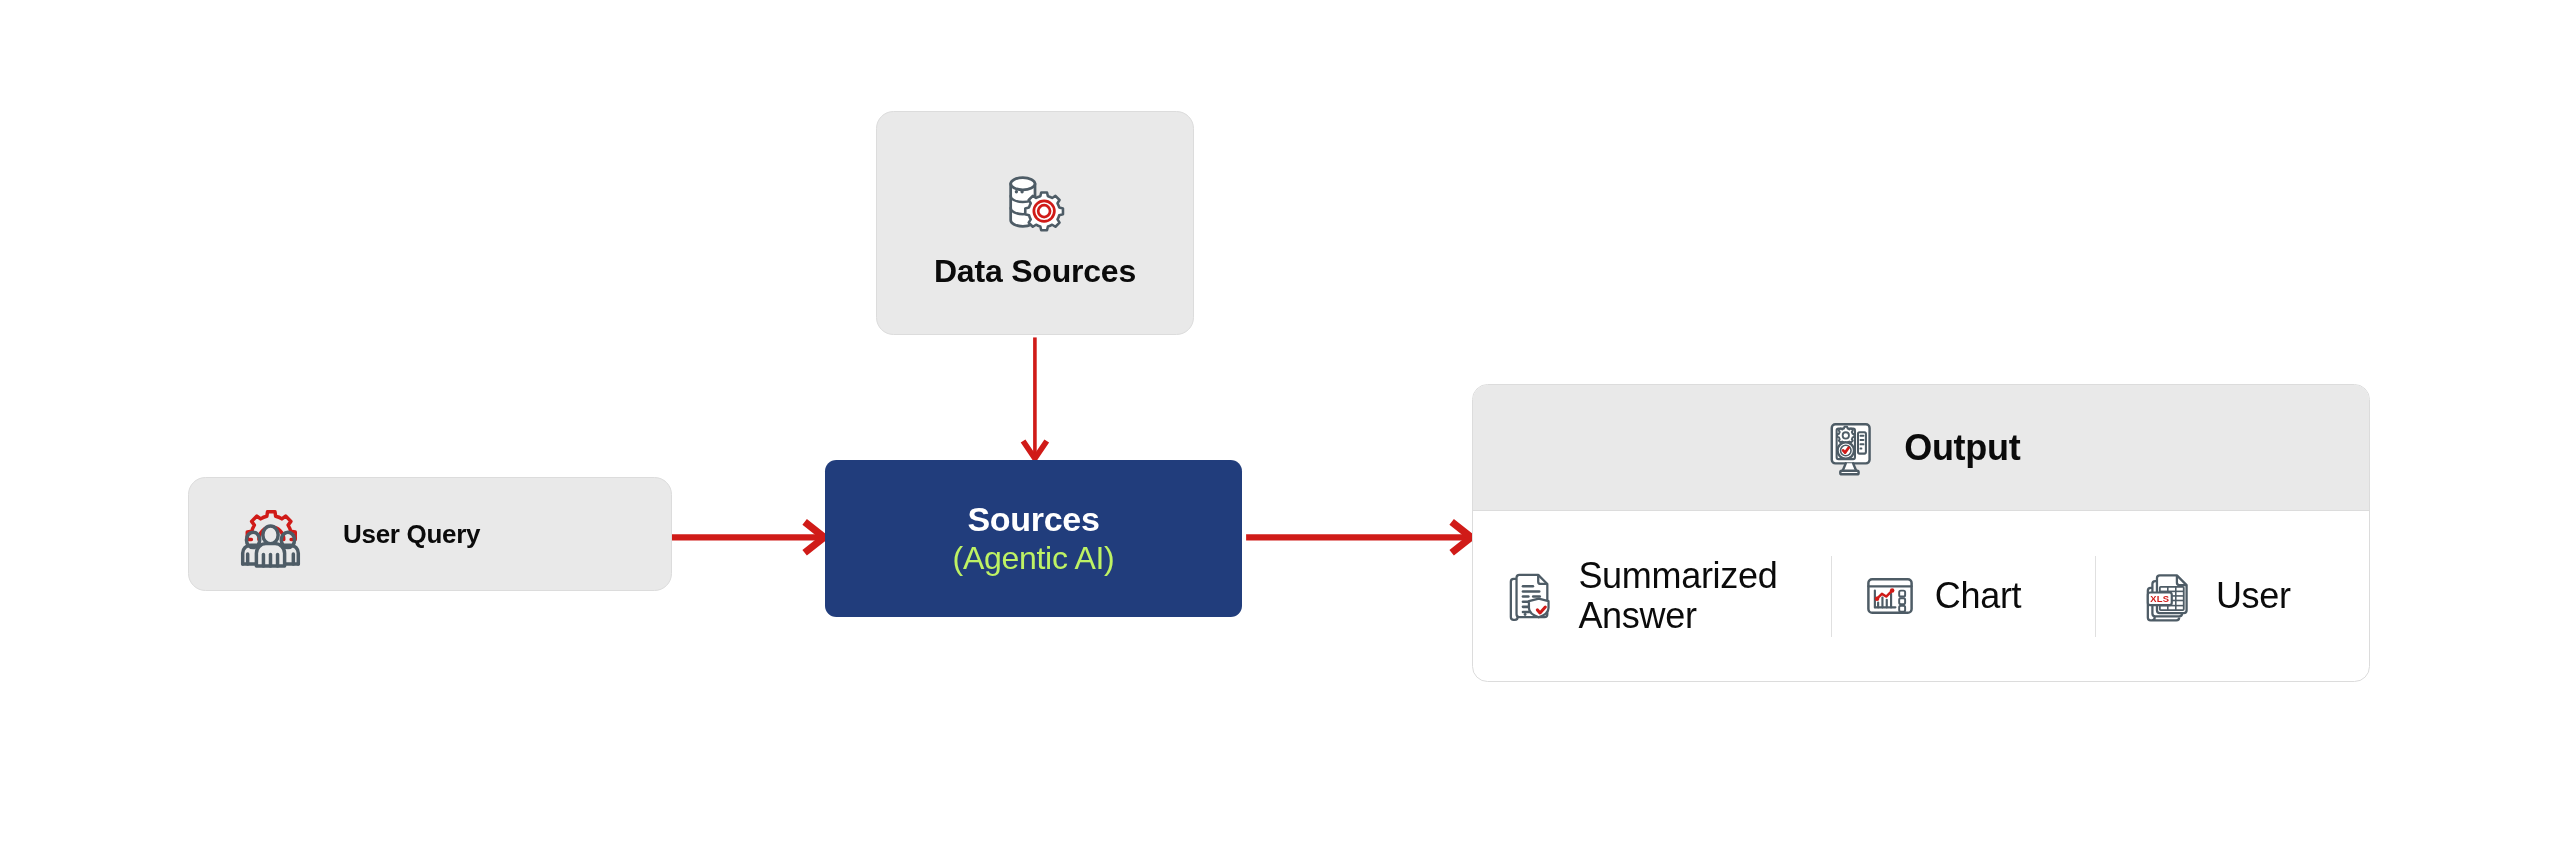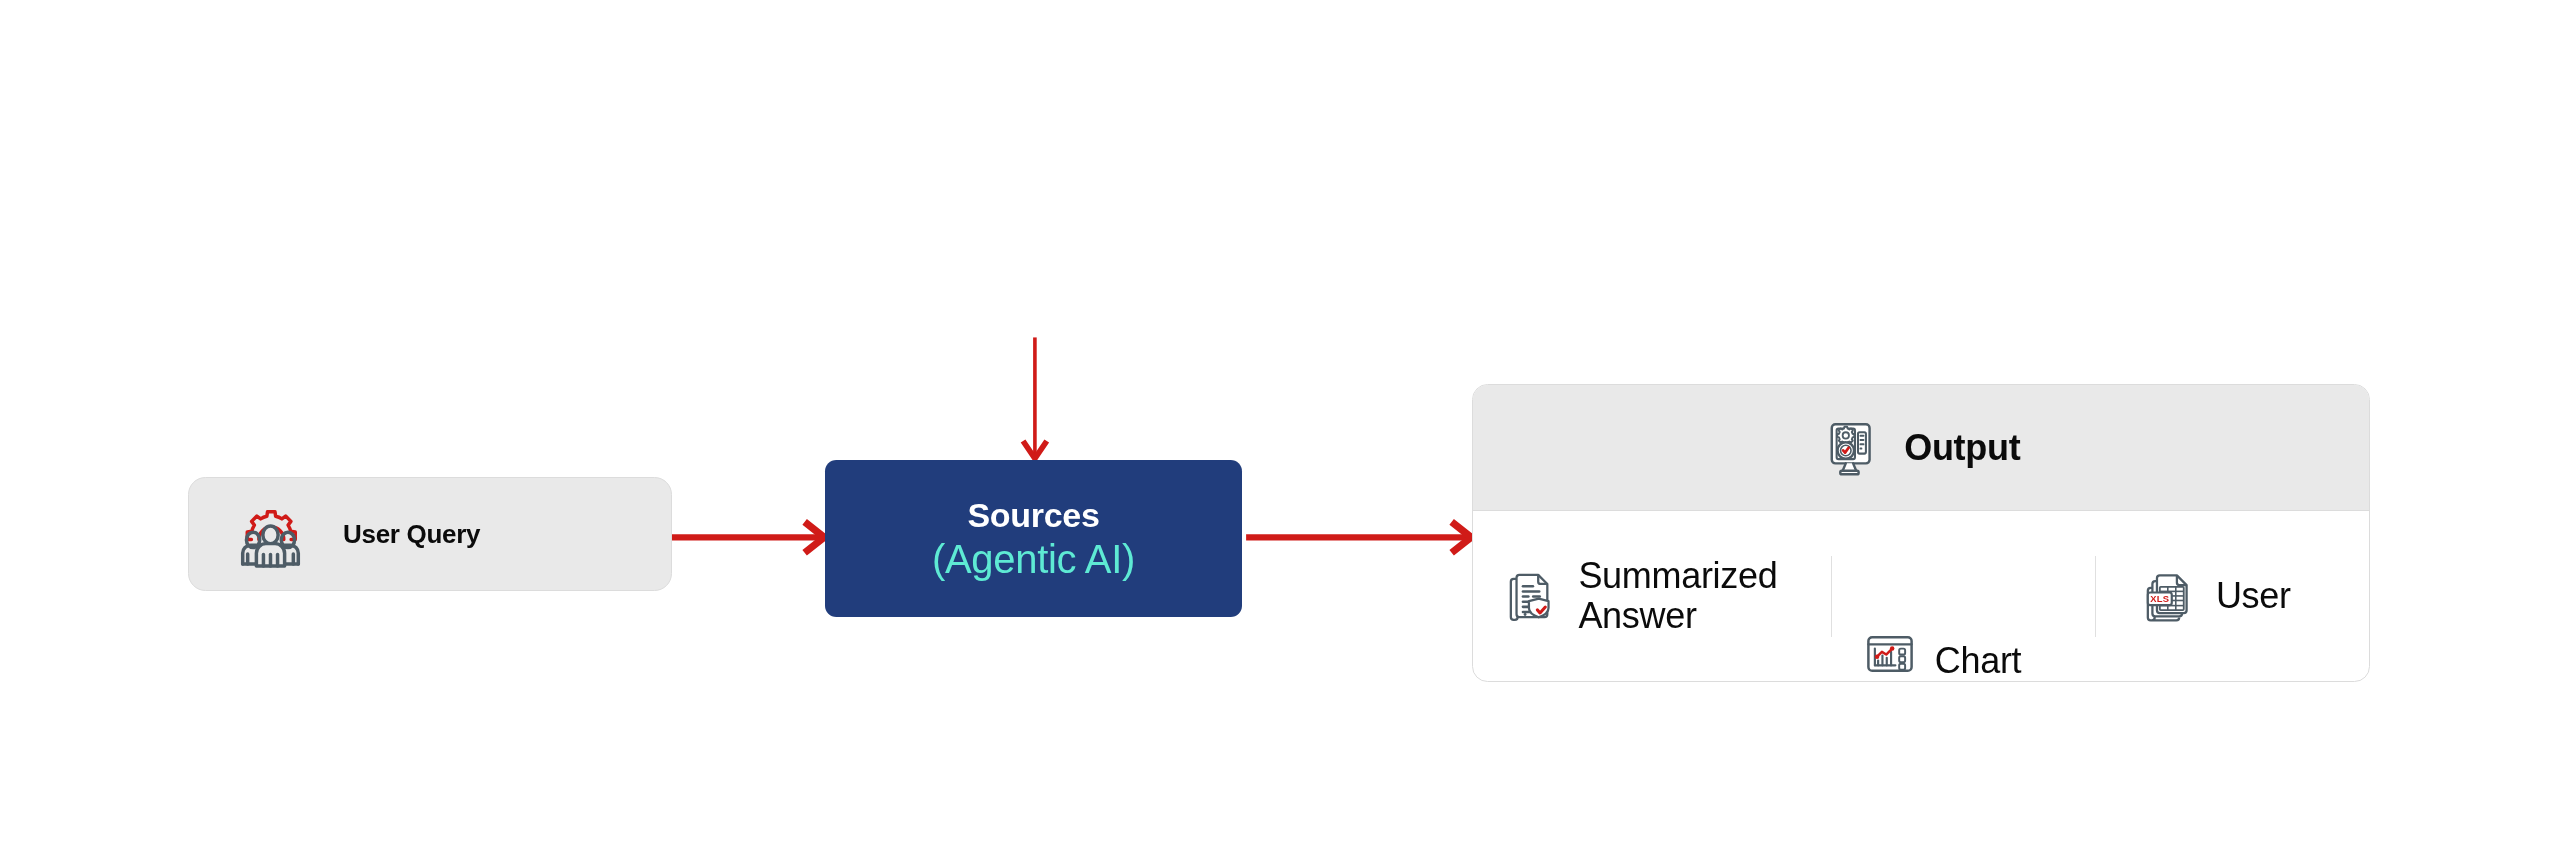"Data Sources" div.card { html: none -> <div> <span> <svg> <g> <path></path> <ellipse></ellipse> </g> <g> <path></path> <path></path> </g> <g> <circle></circle> <circle></circle> </g> <g> <path></path> <circle></circle> <circle></circle> </g> </svg> </span> <span>Data Sources</span> </div> }
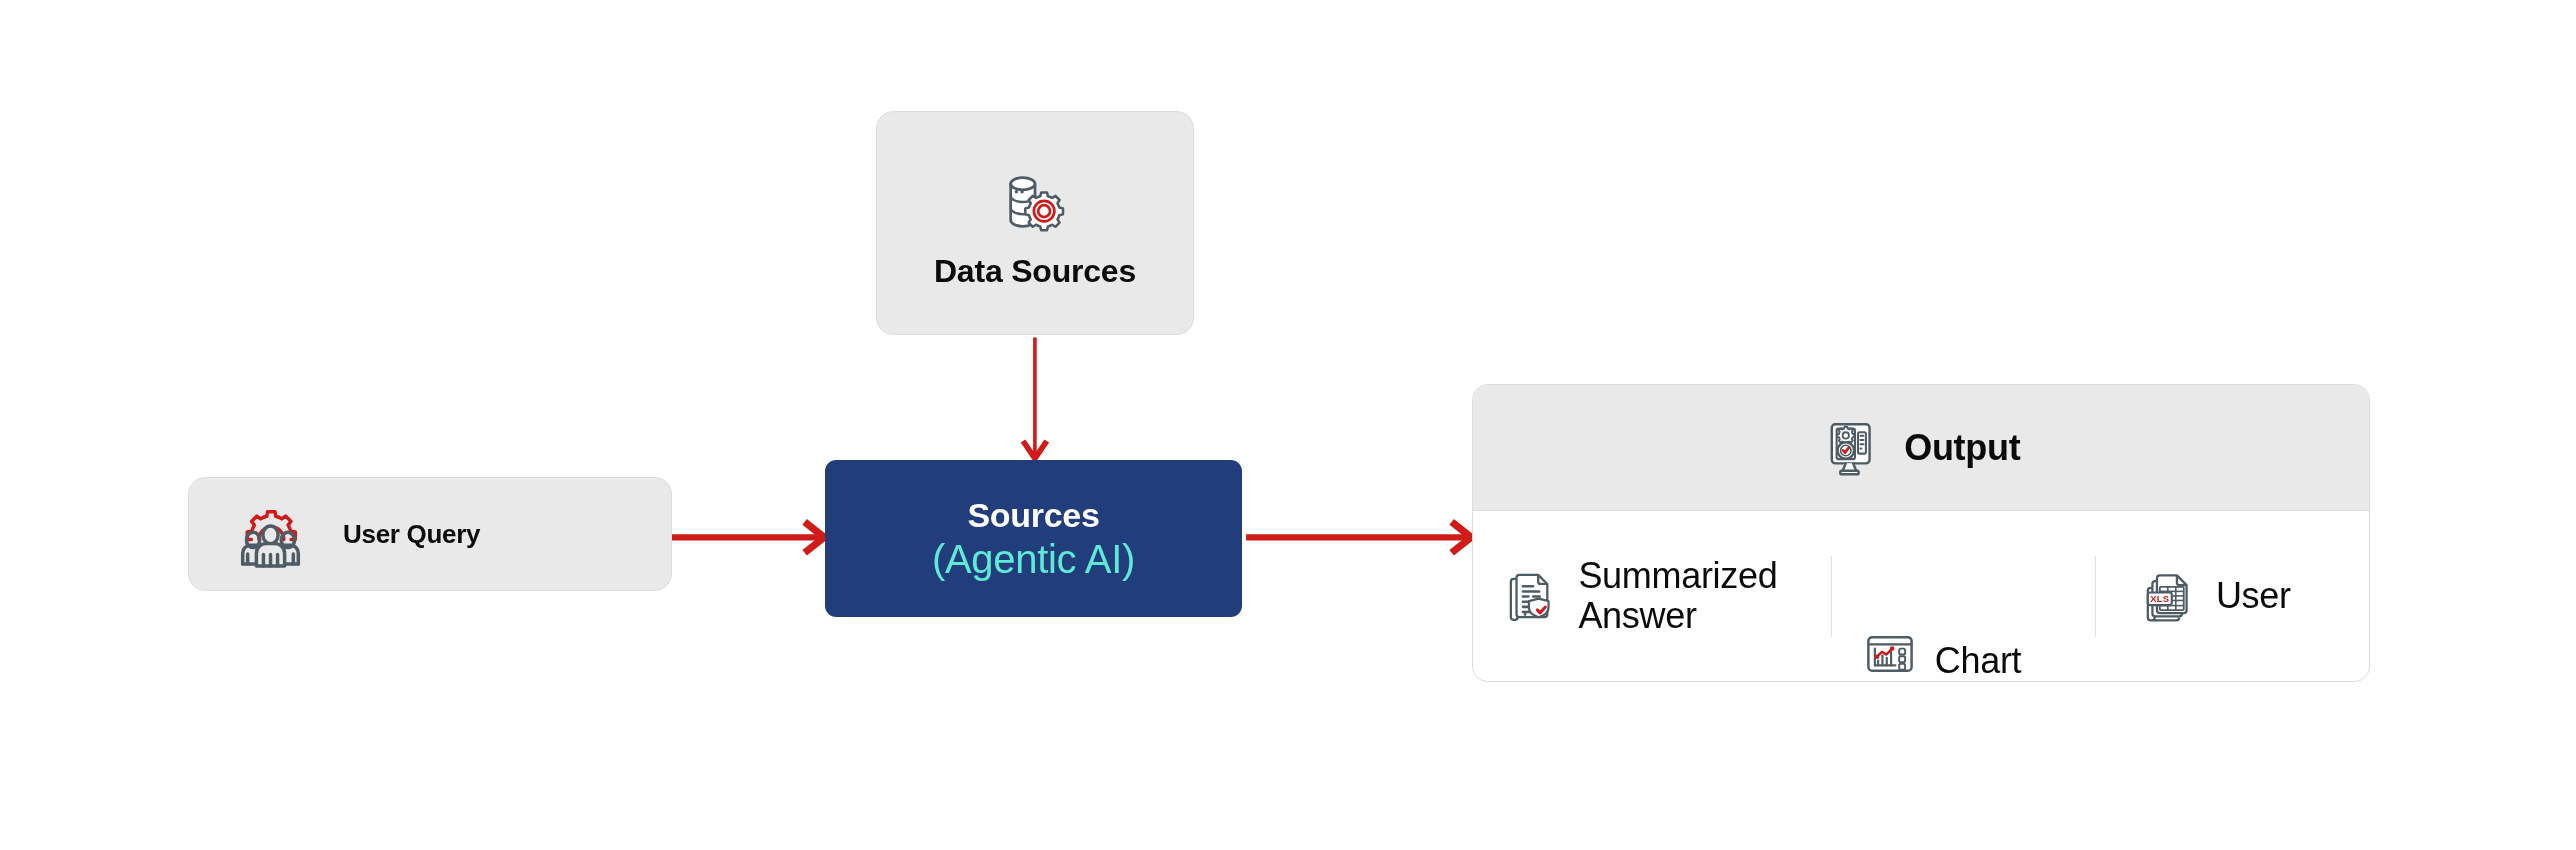"(Agentic AI)" #chatbot-box .subtitle { color: #5eead4 -> #bef264; font-size: 40px -> 32px }
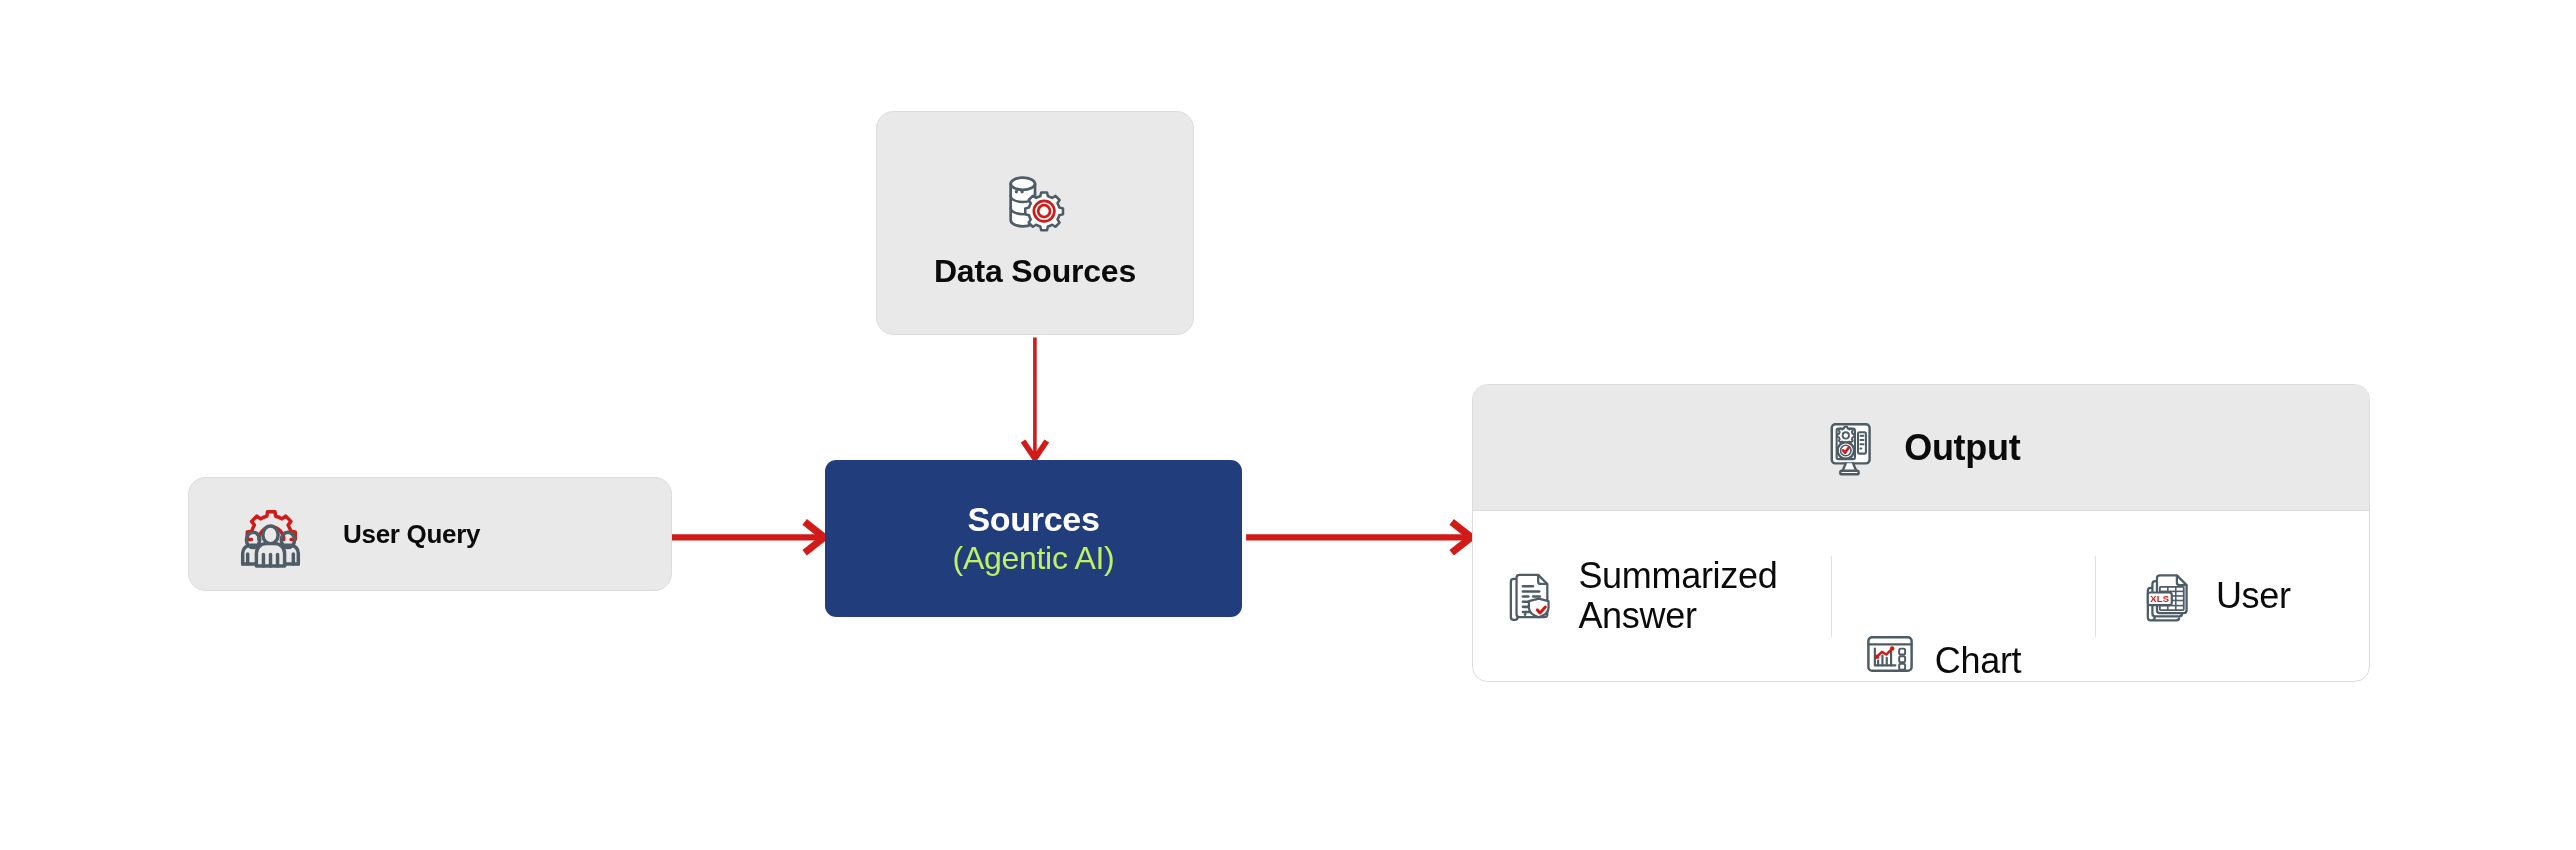"Chart" #item-chart { align-items: flex-end -> none }
